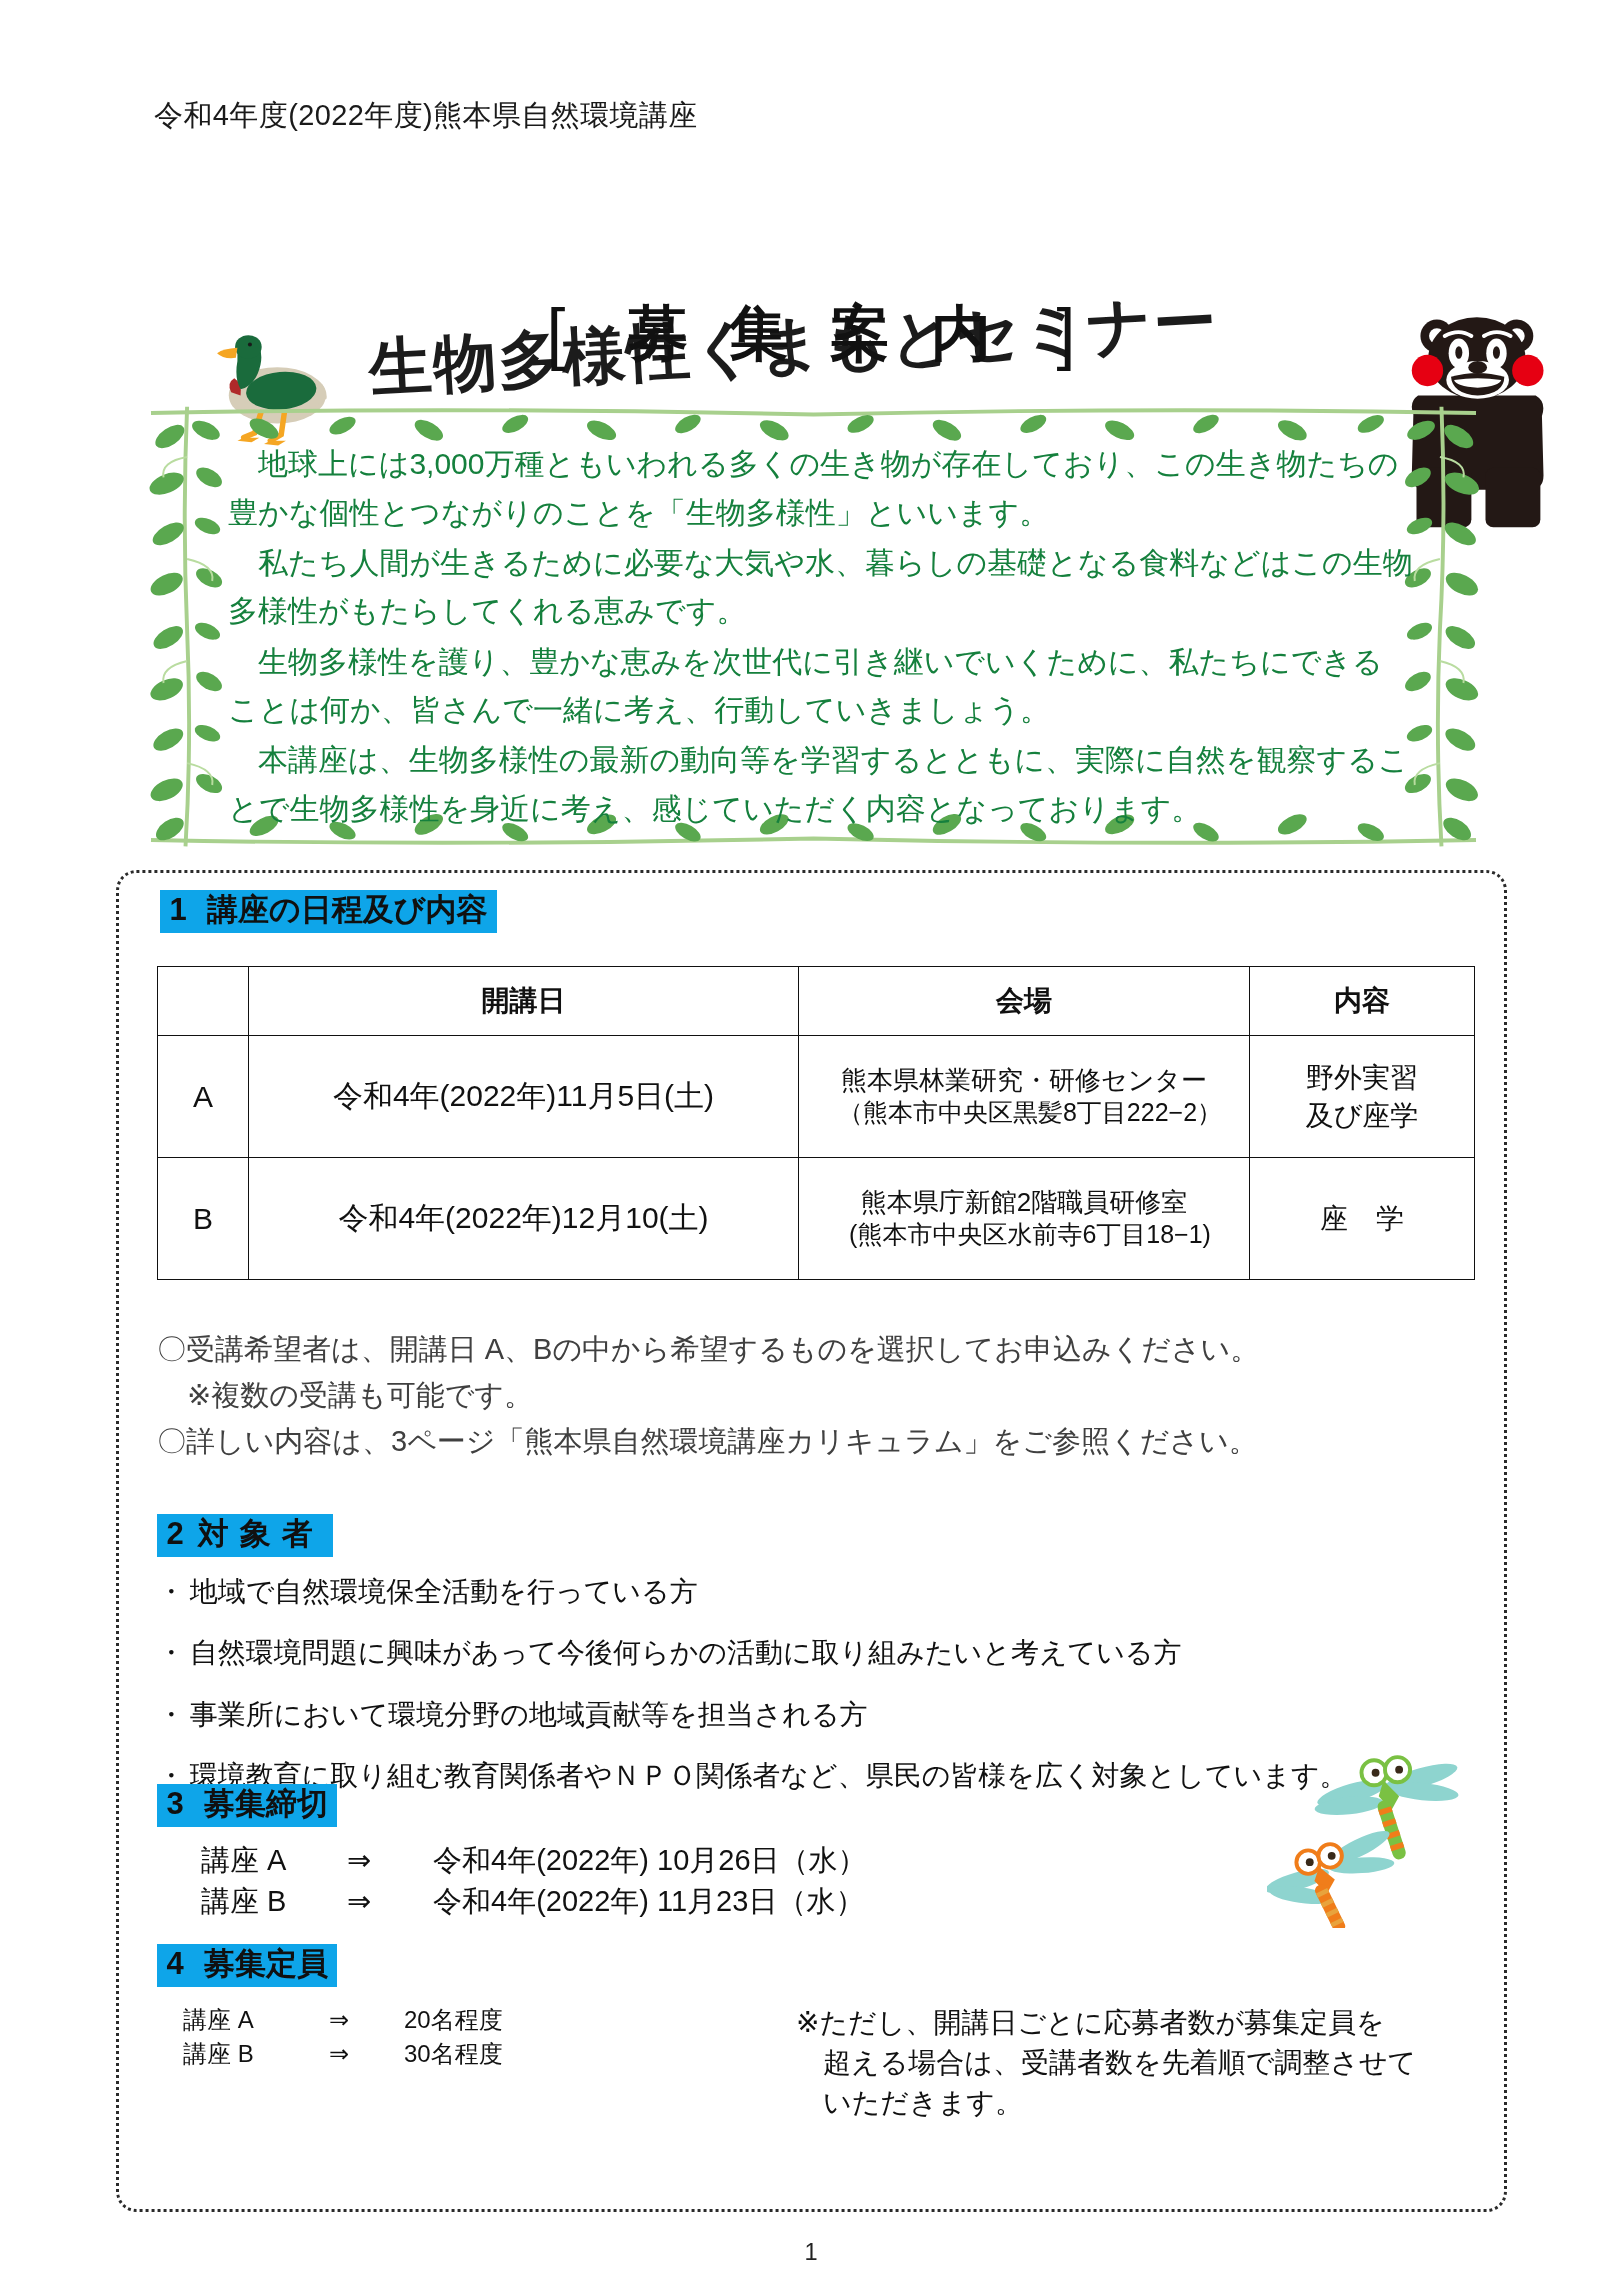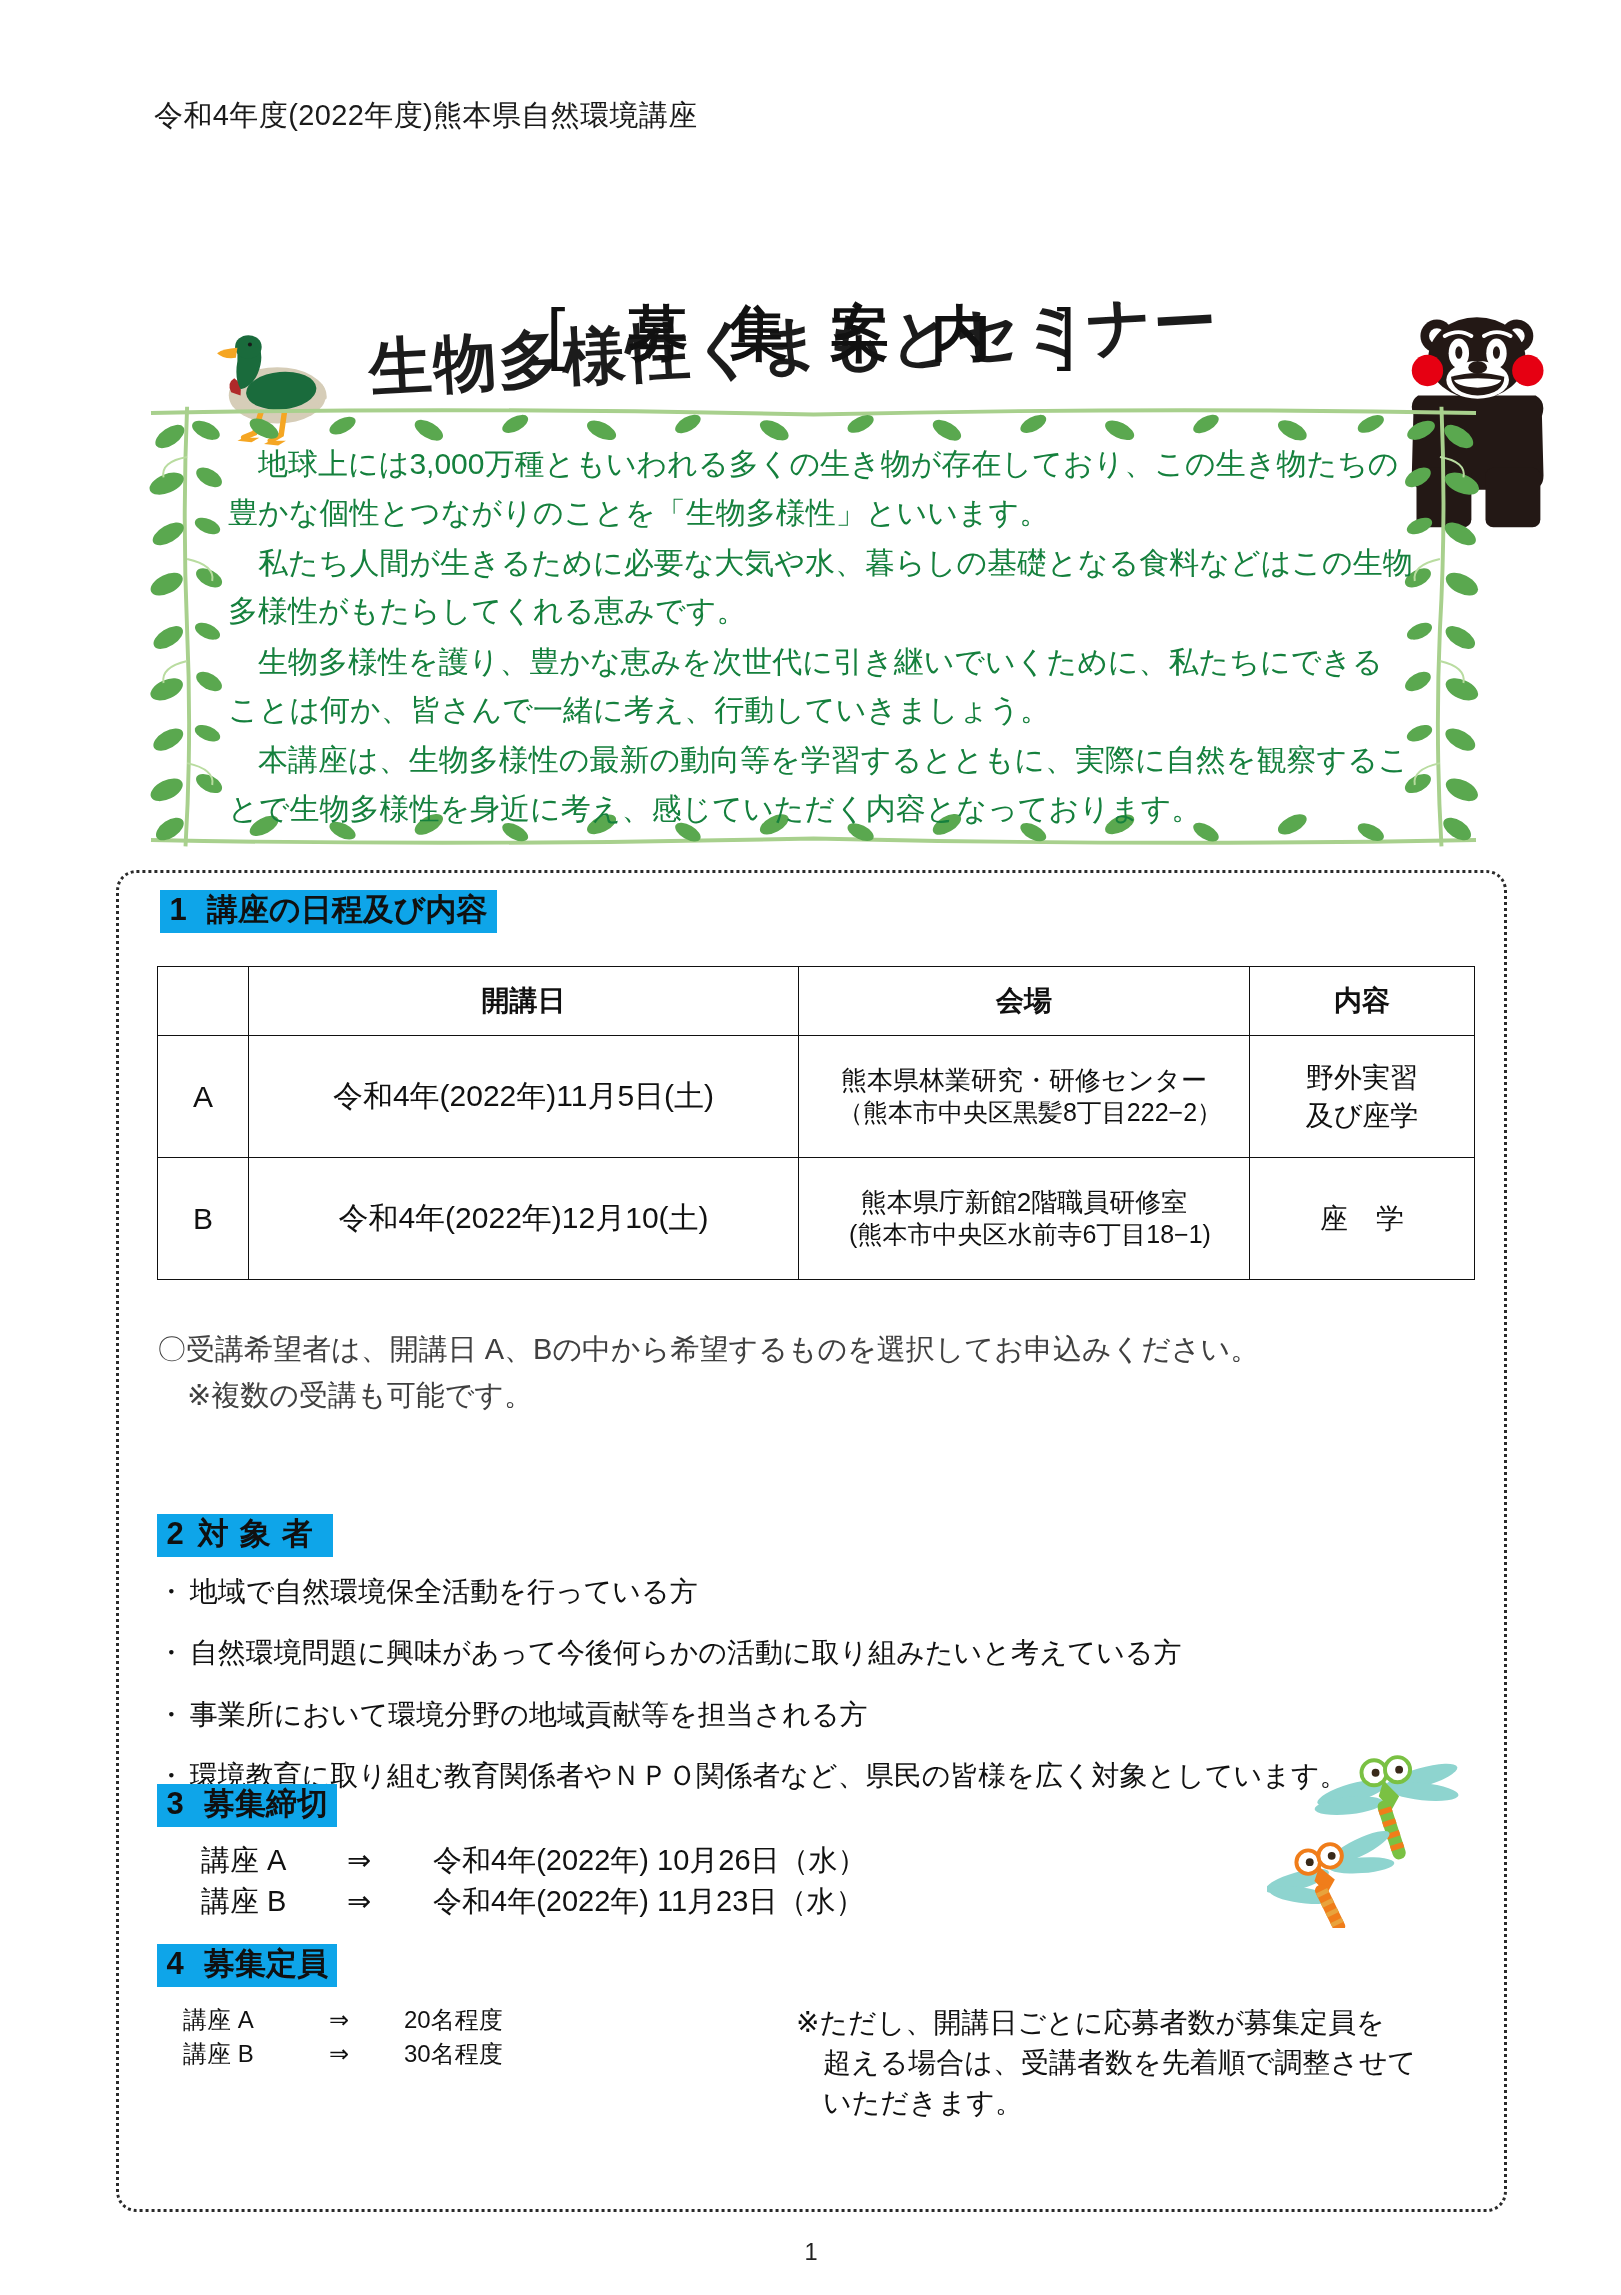"〇詳しい内容は、3ページ「熊本県自然環境講座カリキュラム」をご参照ください。" div { html: none -> <div>〇詳しい内容は、3ページ「熊本県自然環境講座カリキュラム」をご参照ください。</div> }
